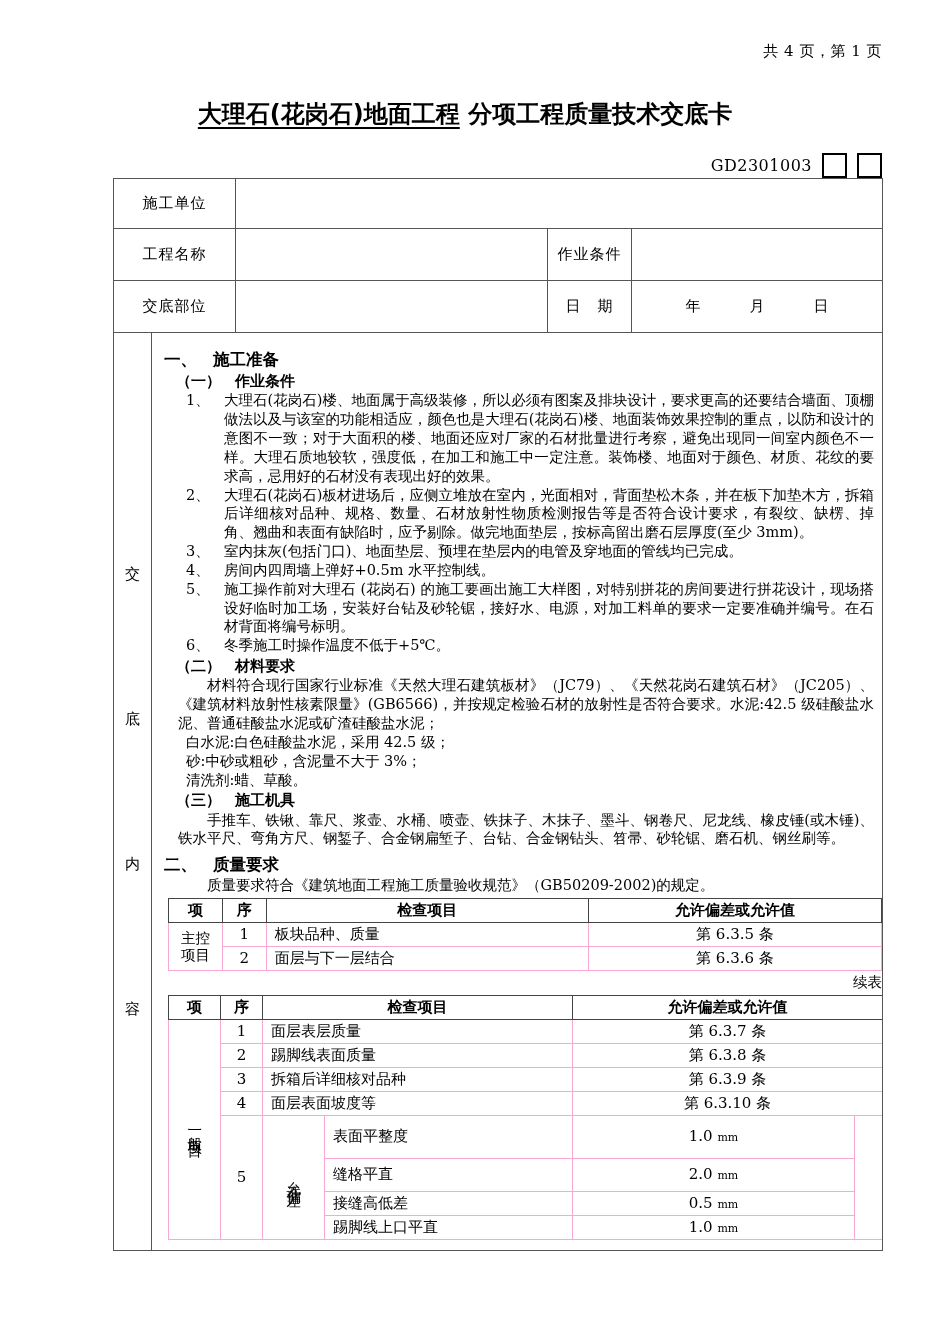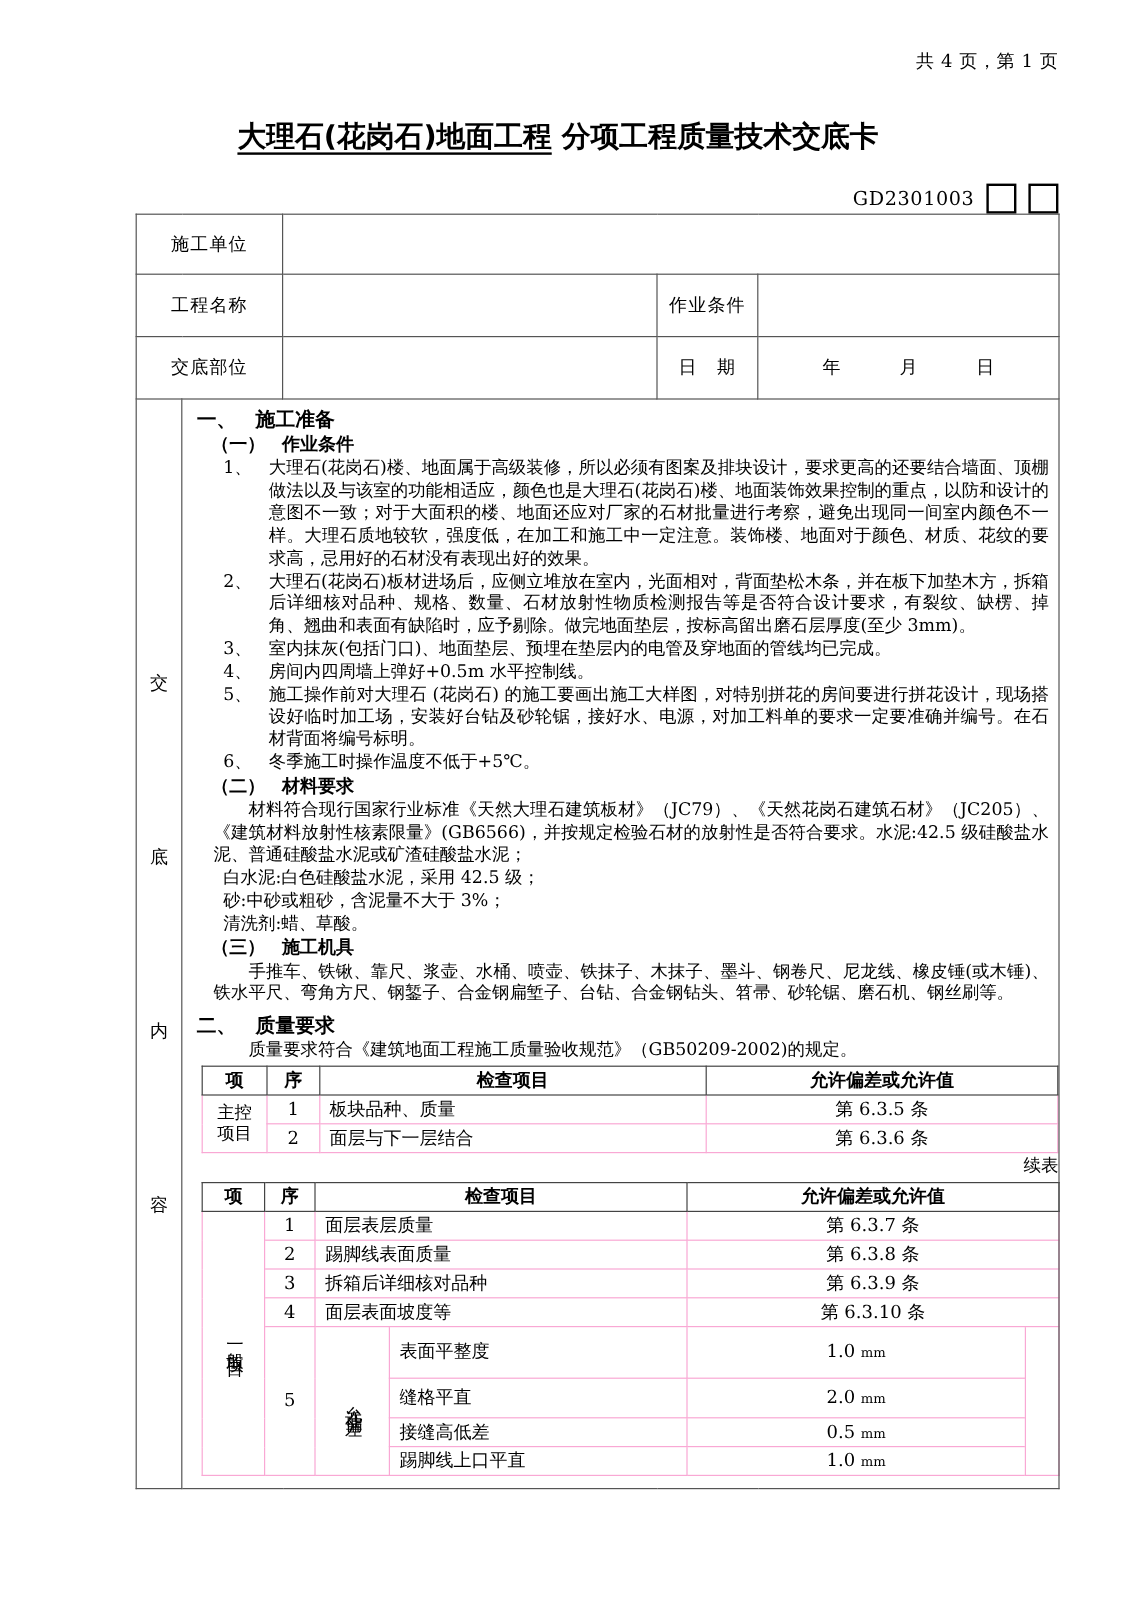"一、 施工准备" .sec-h1 { margin: 0 0 1px 4px -> 10px 0 1px 4px }
